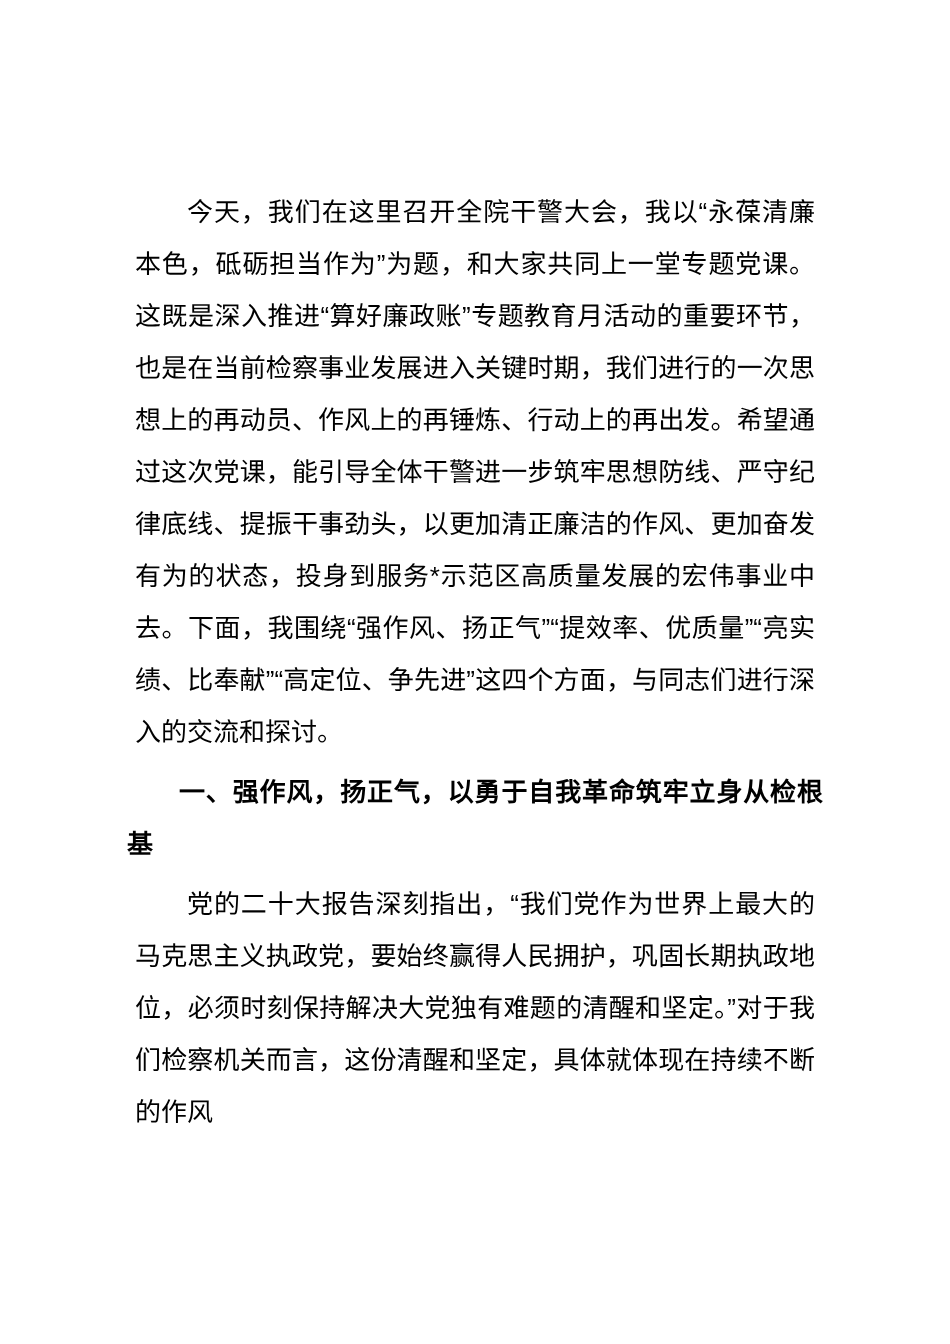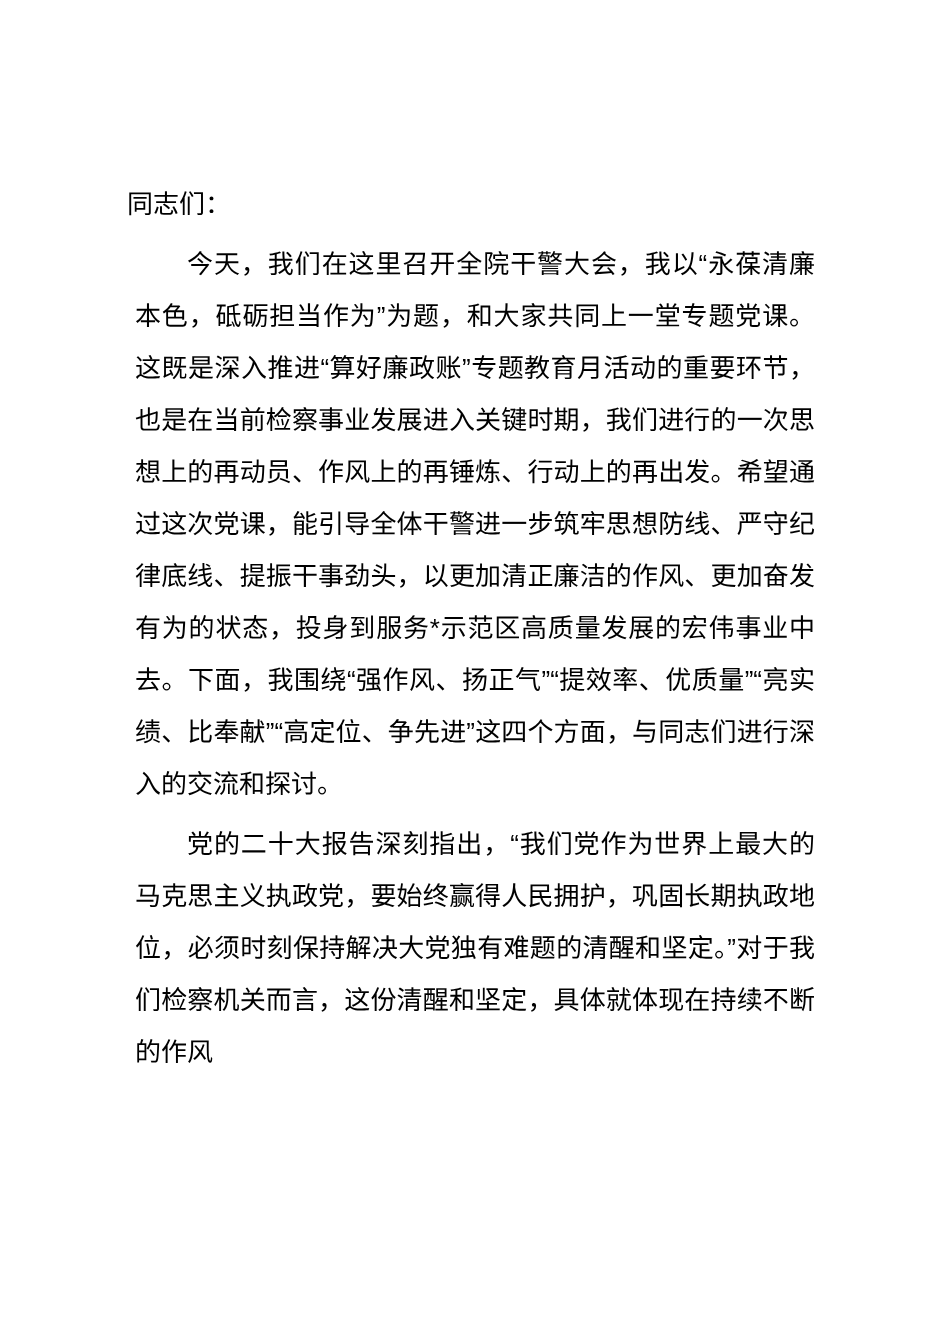"同志们：" p.salutation { html: <p>同志们：</p> -> none }
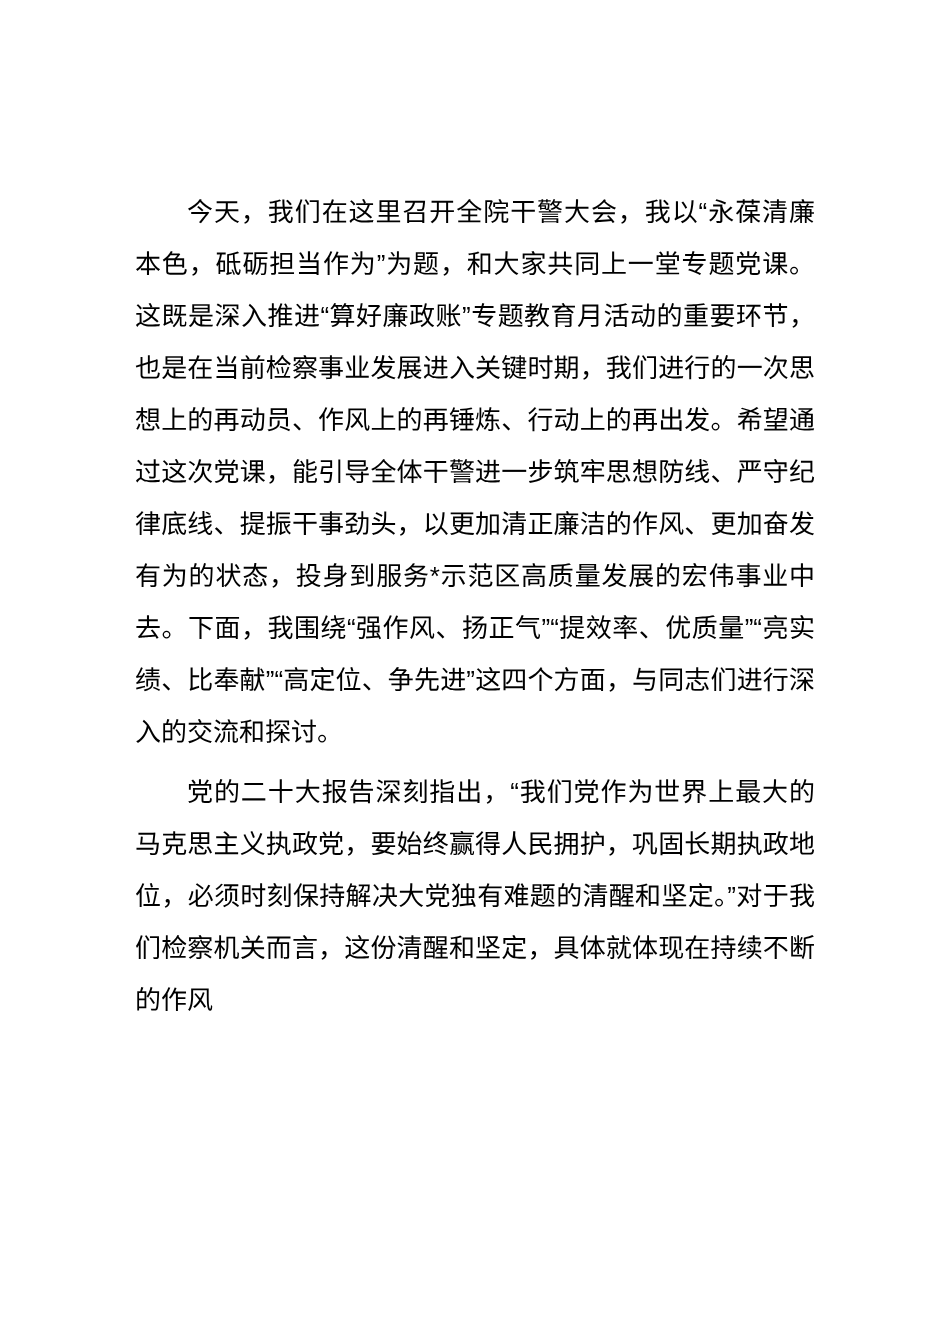"一、强作风，扬正气，以勇于自我革命筑牢立身从检根基" p.heading { html: none -> <p>一、强作风，扬正气，以勇于自我革命筑牢立身从检根基</p> }
